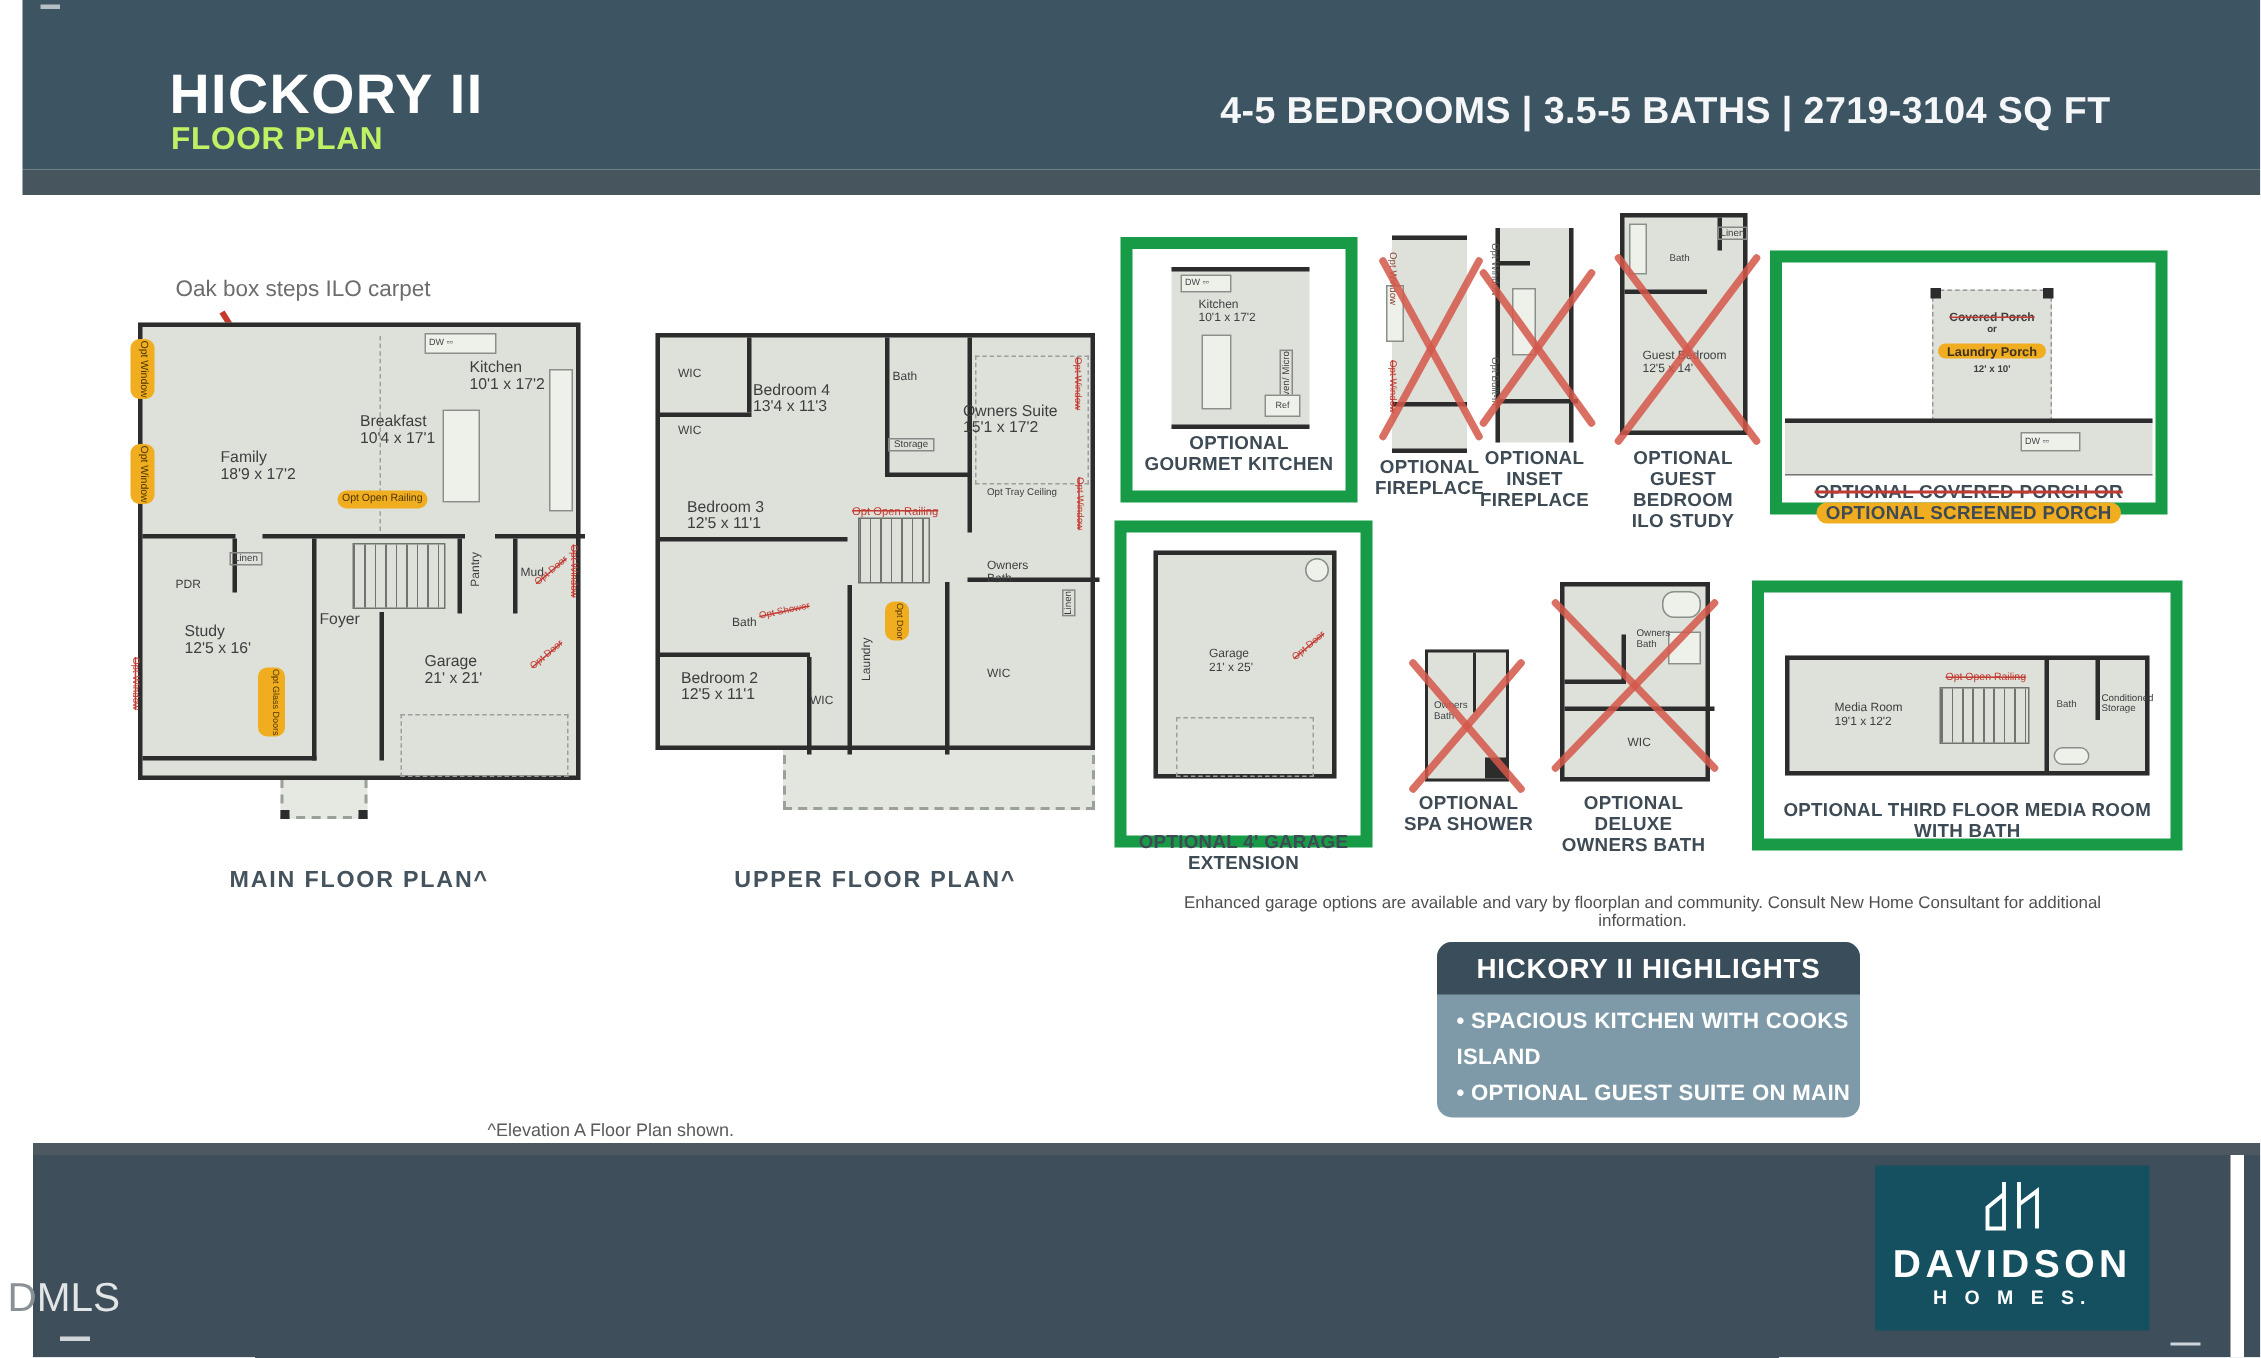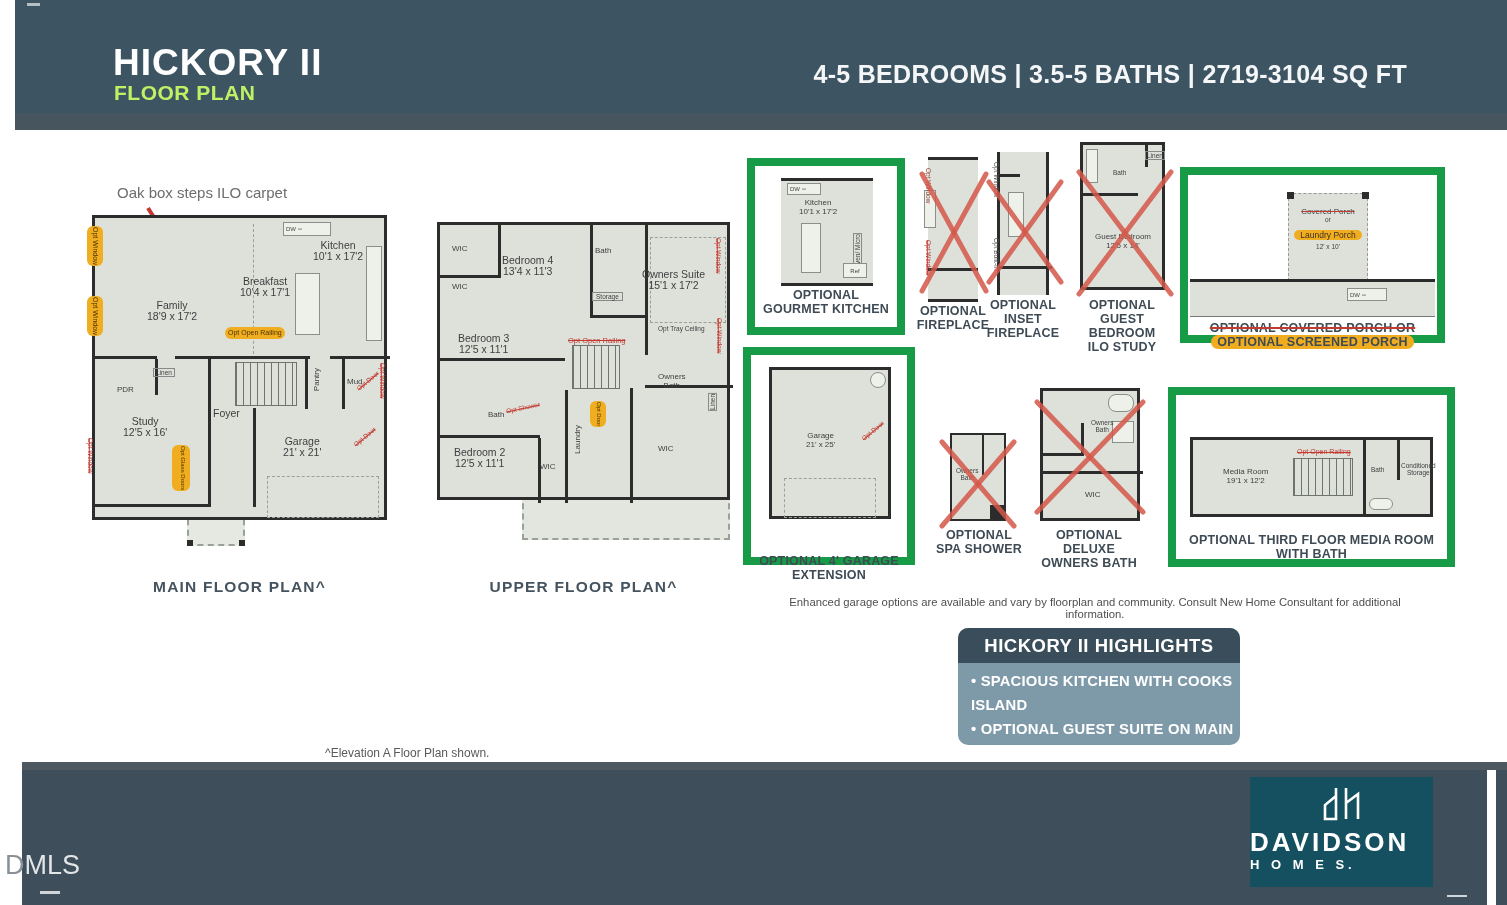"Kitchen" .rm { text-align: center -> left }
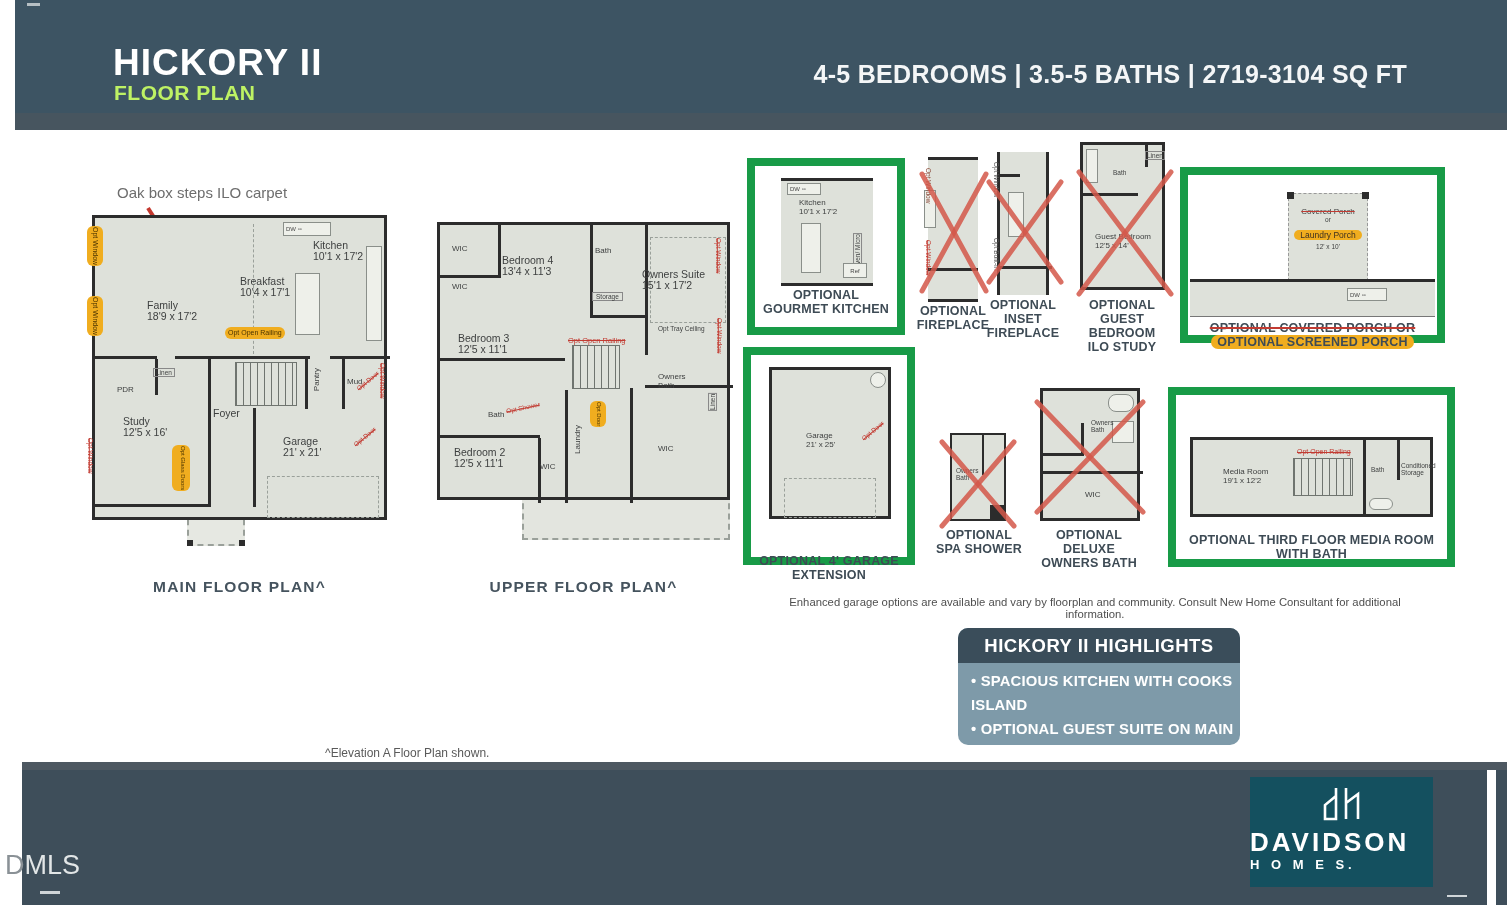"Covered Porch" div.abs { font-weight: none -> bold }
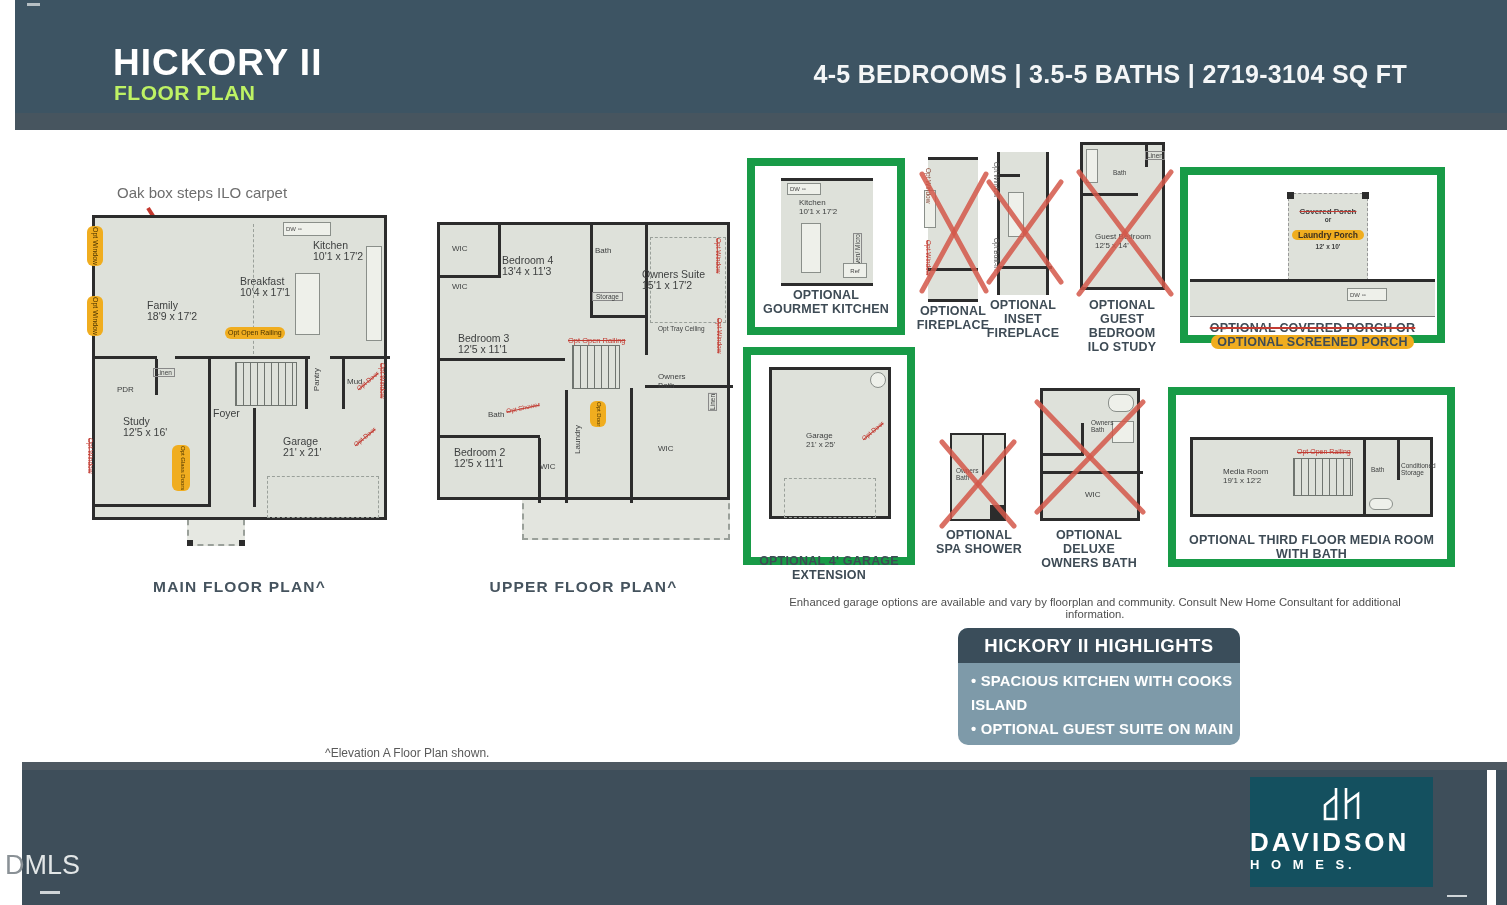"DAVIDSON" div.abs { text-align: none -> center }
